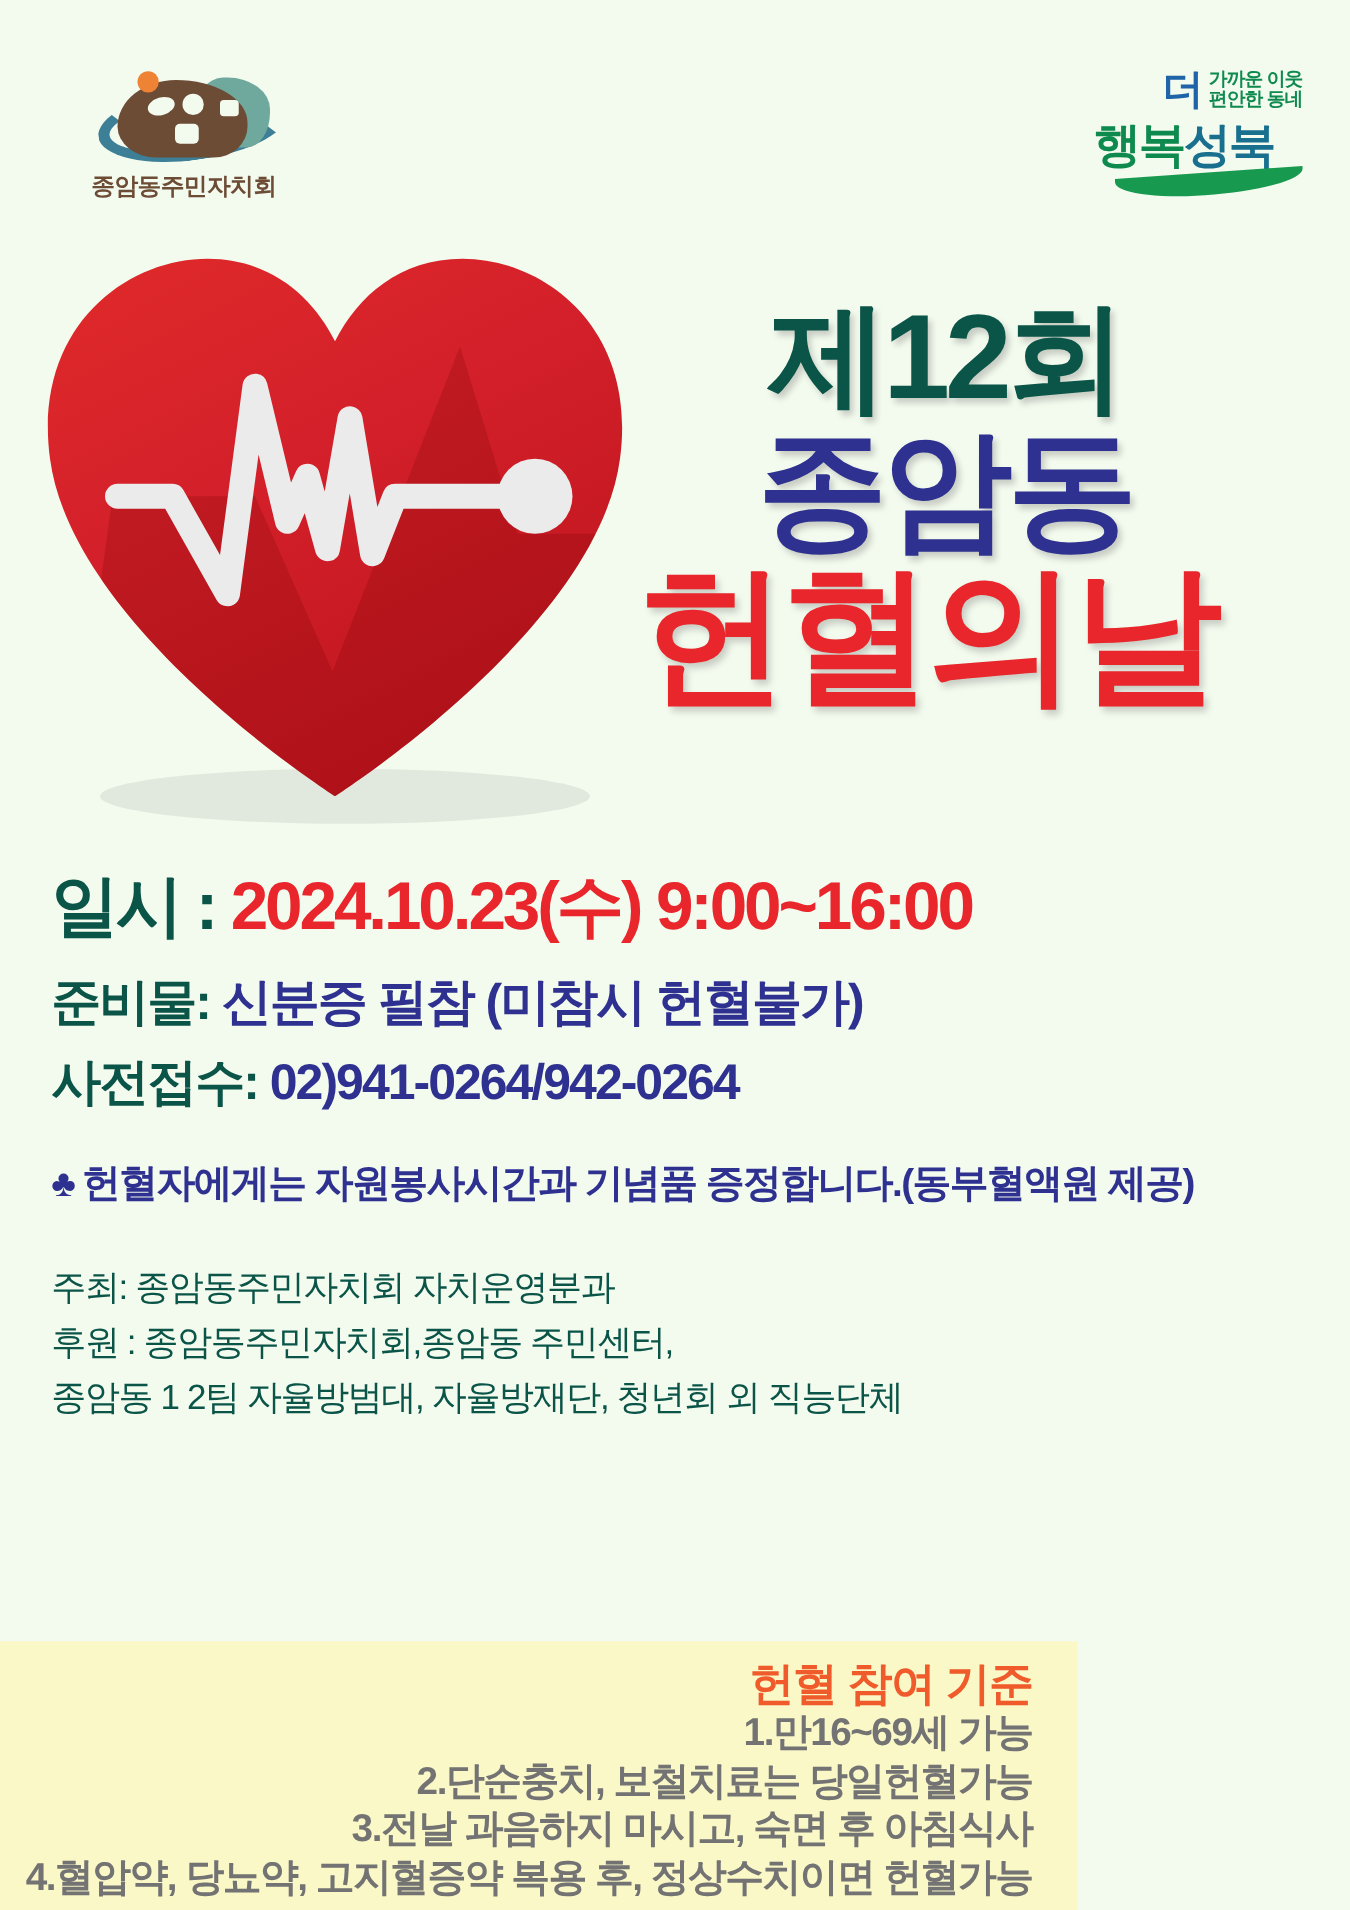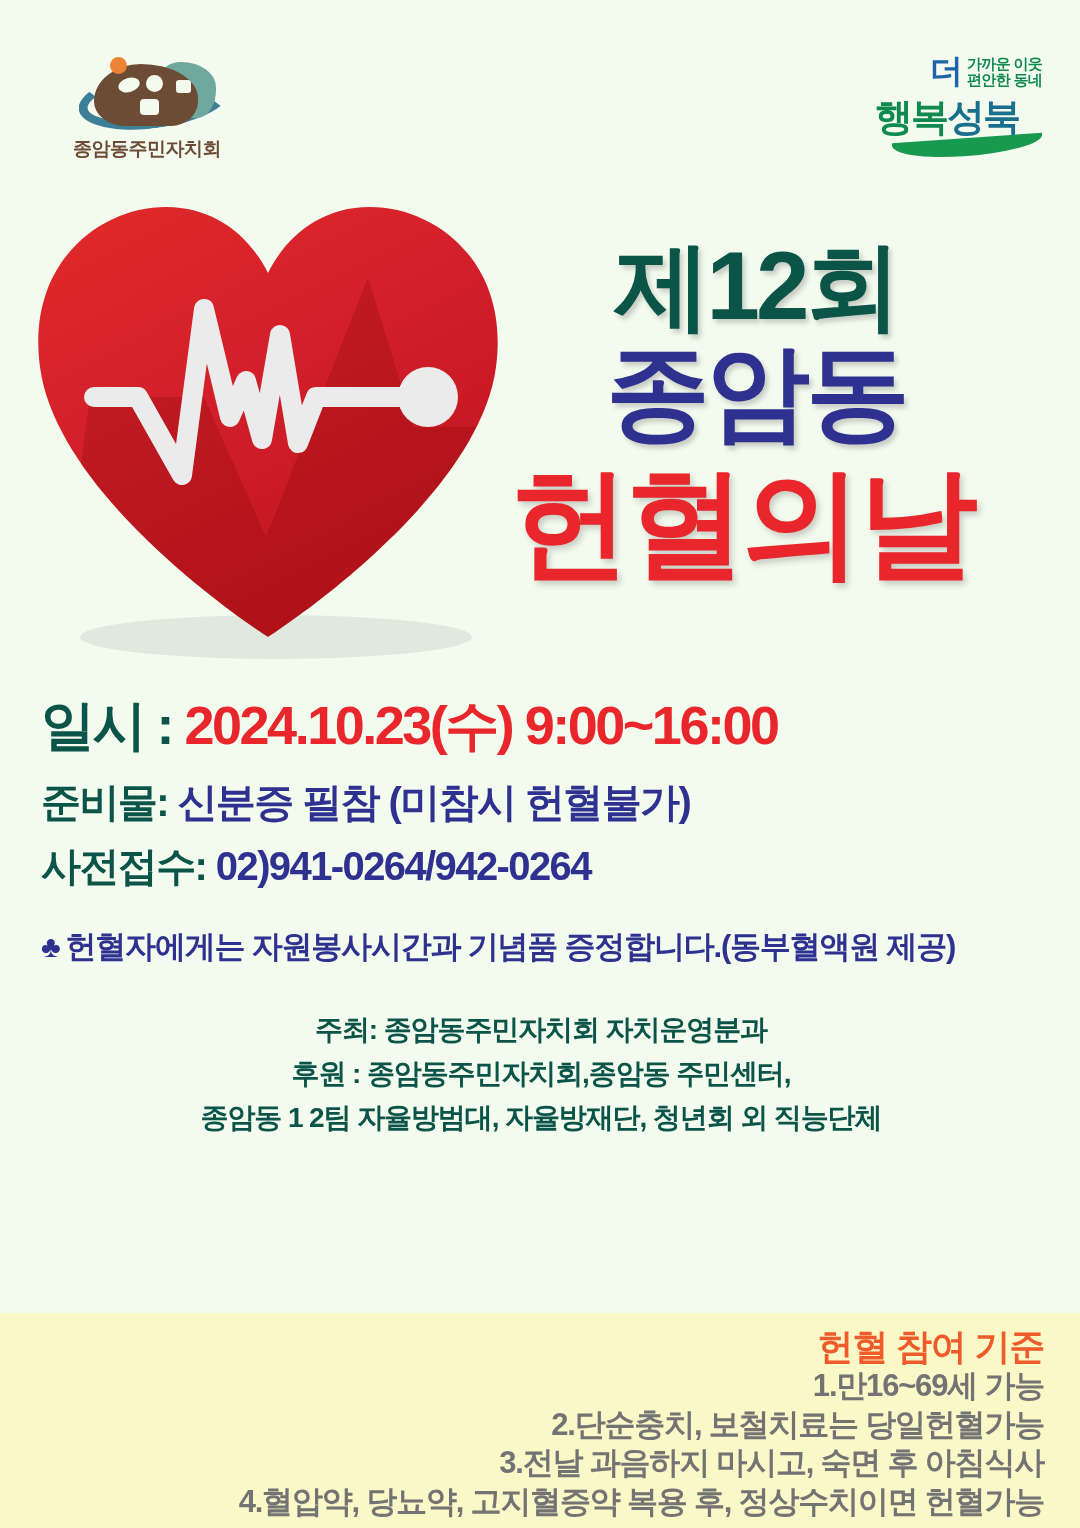"헌혈의날" .title-3 { margin-top: 18px -> 4px }
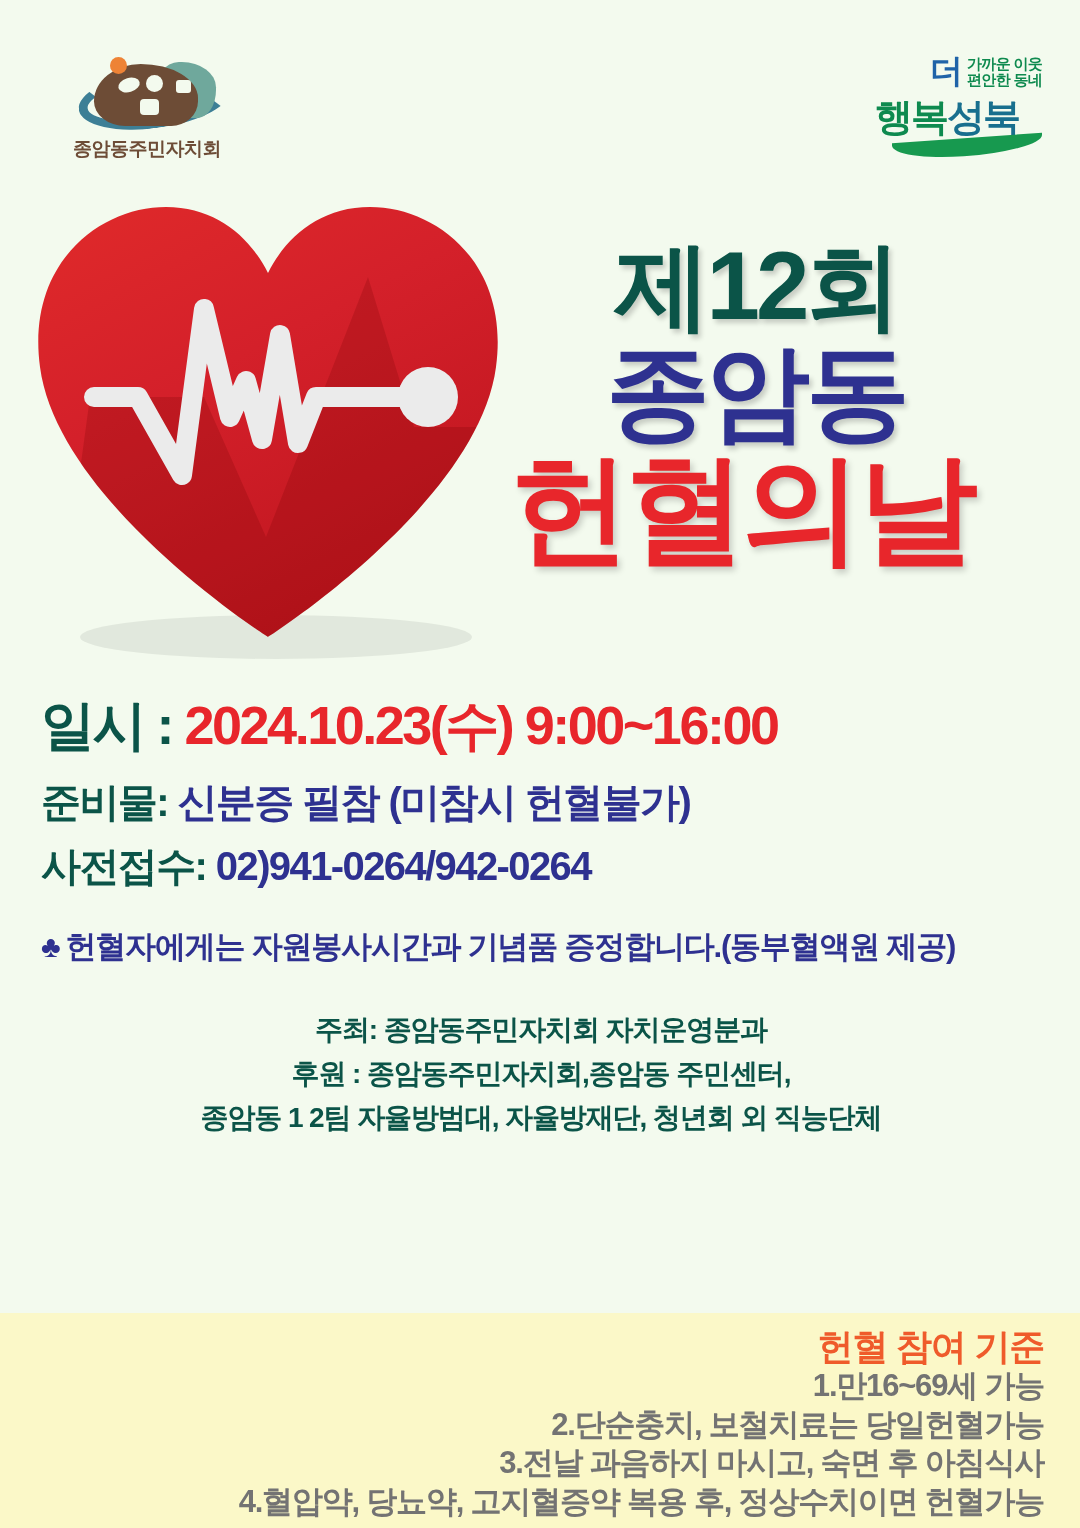"주최: 종암동주민자치회 자치운영분과" .credit-line { font-weight: 700 -> 400; text-align: center -> none }
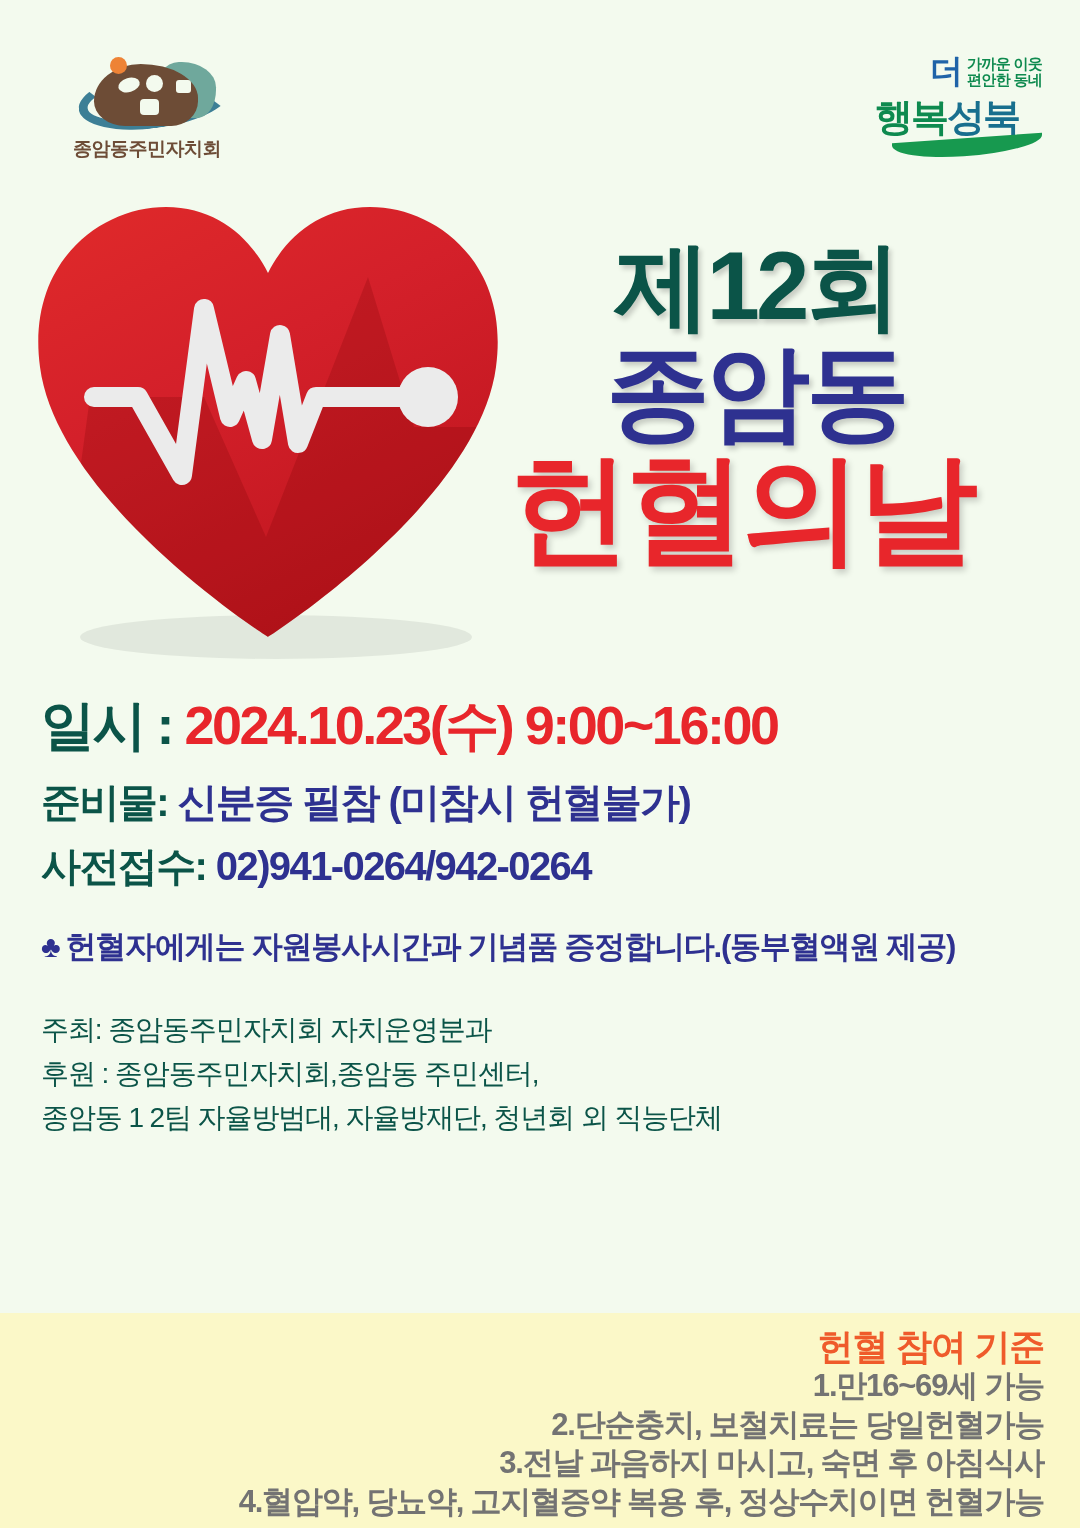"헌혈 참여 기준" .bottom-band { width: 1080px -> 862px }
